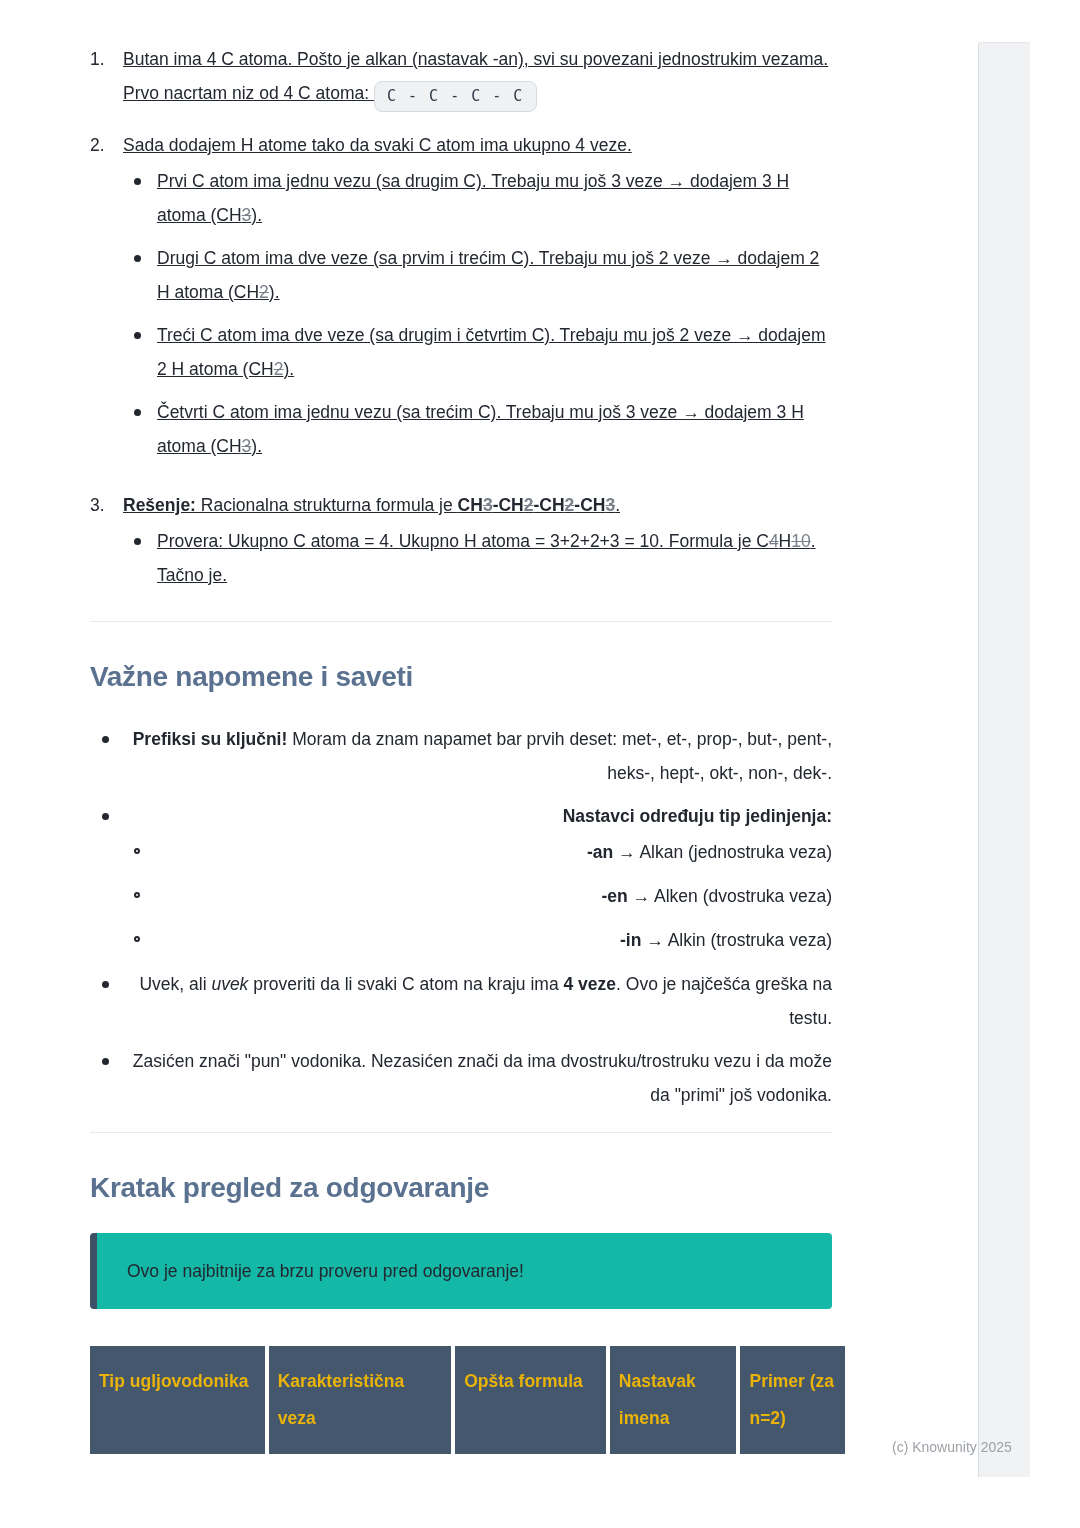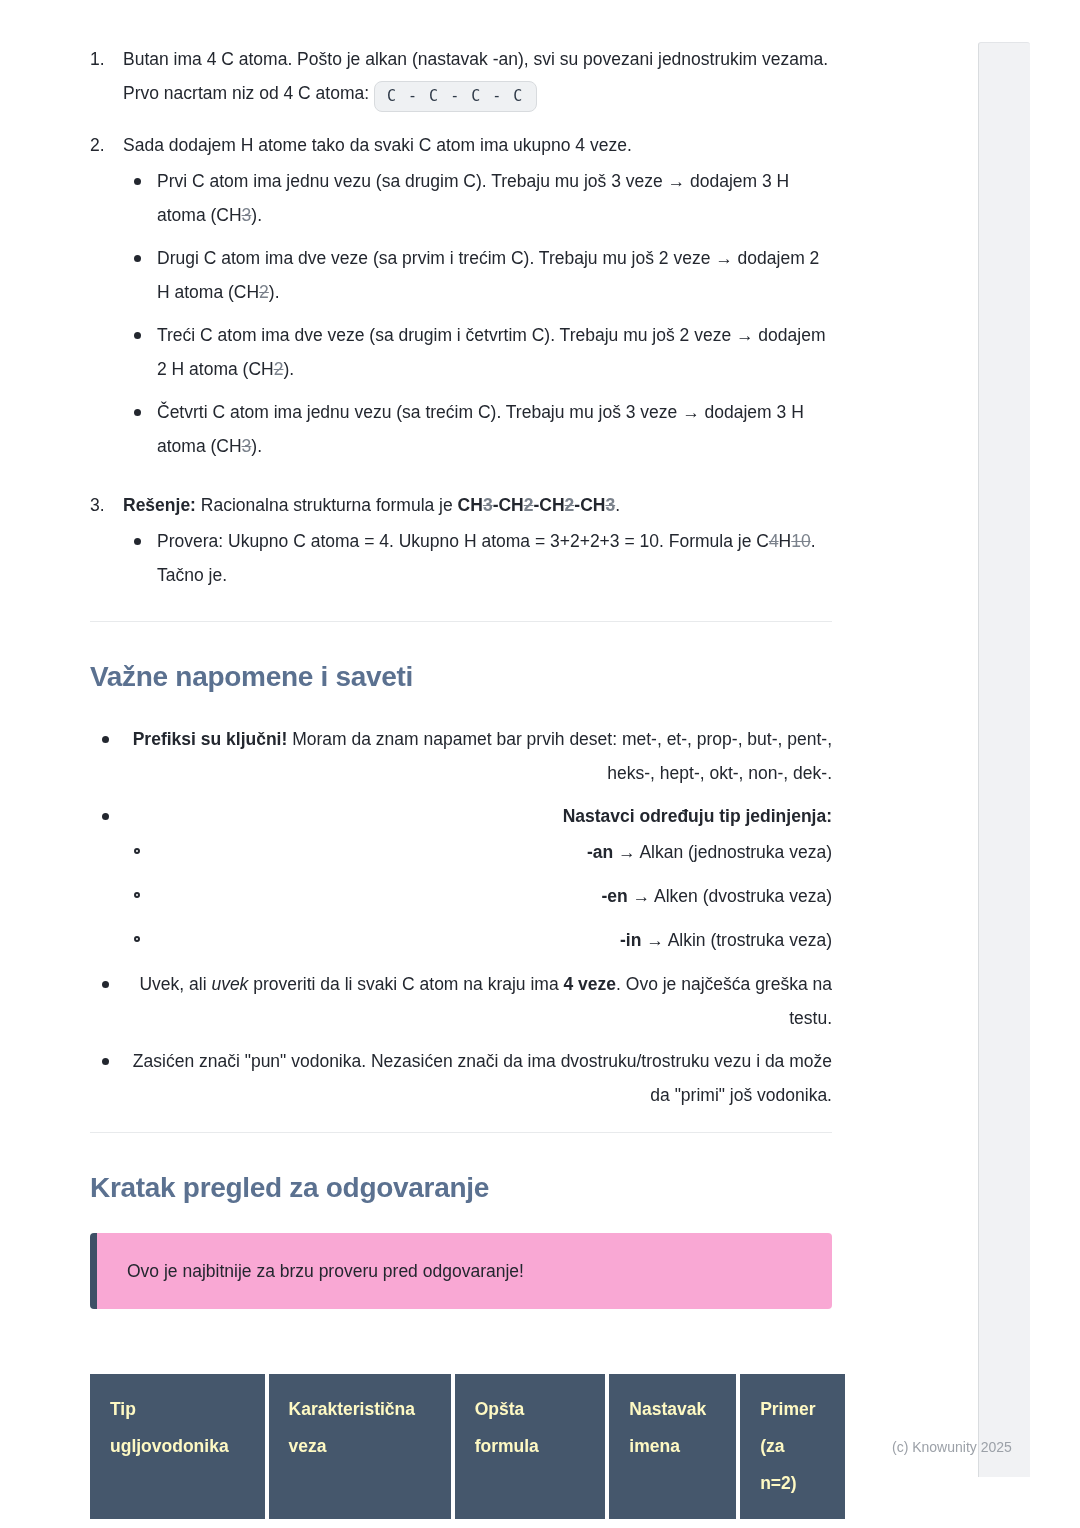"Butan ima 4 C atoma." .obody { text-decoration: none -> underline }
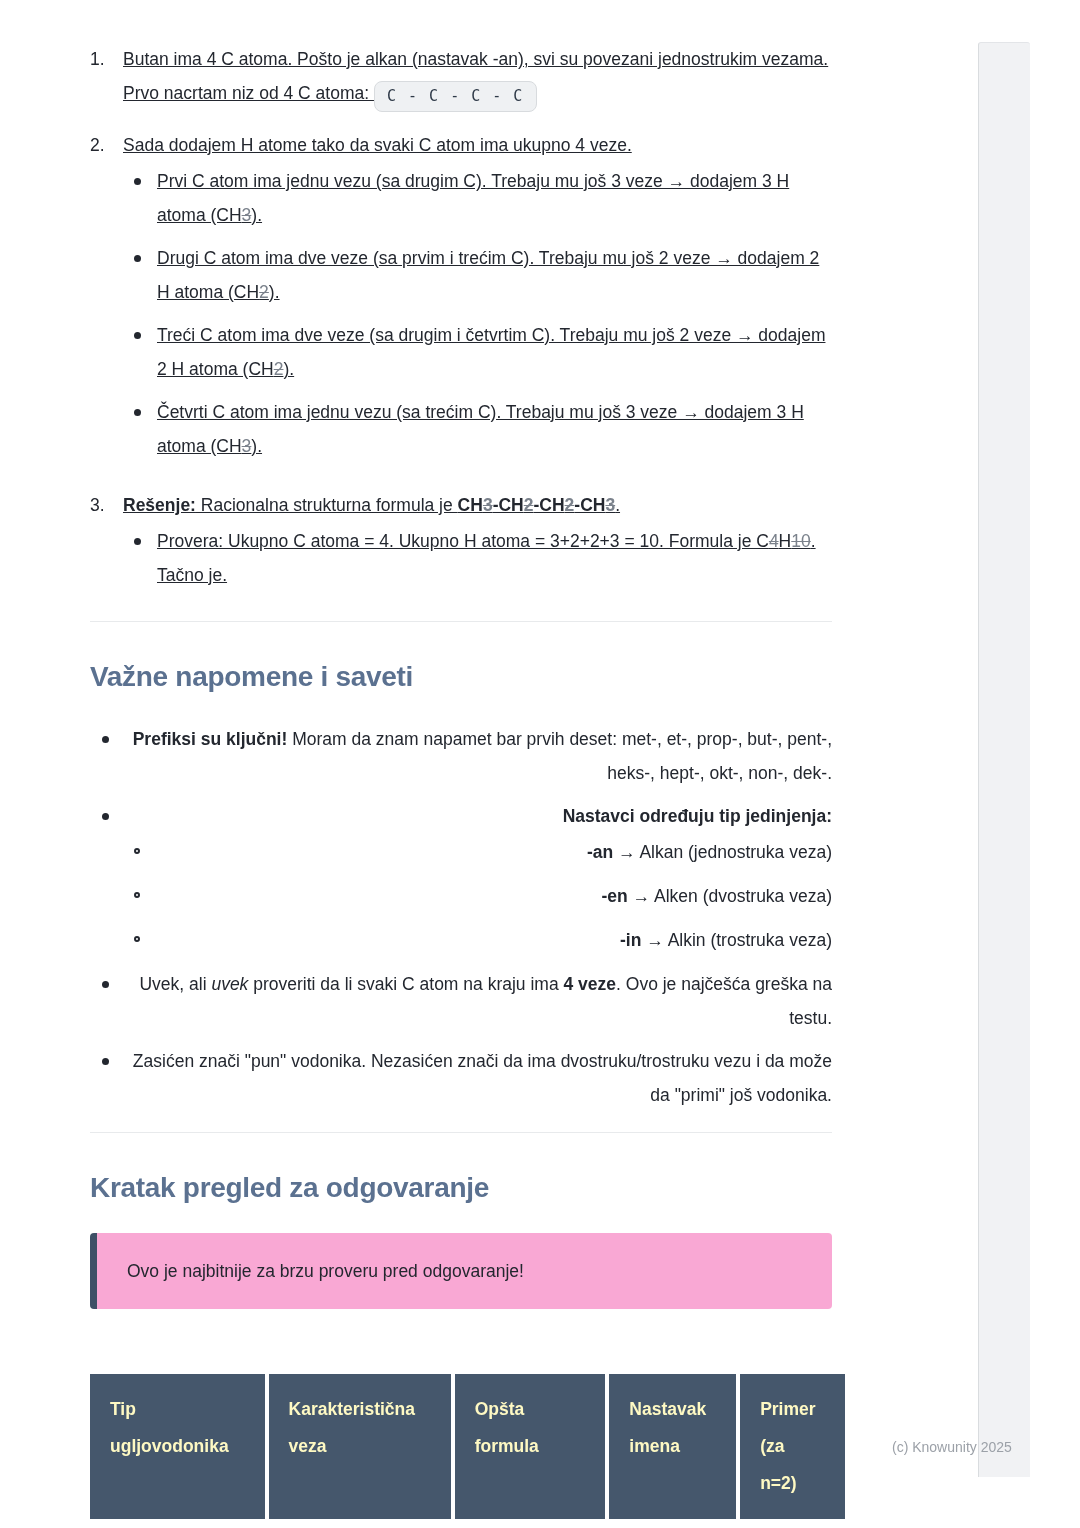"Ovo je najbitnije za brzu" .callout { background: #f9a8d4 -> #14b8a6 }
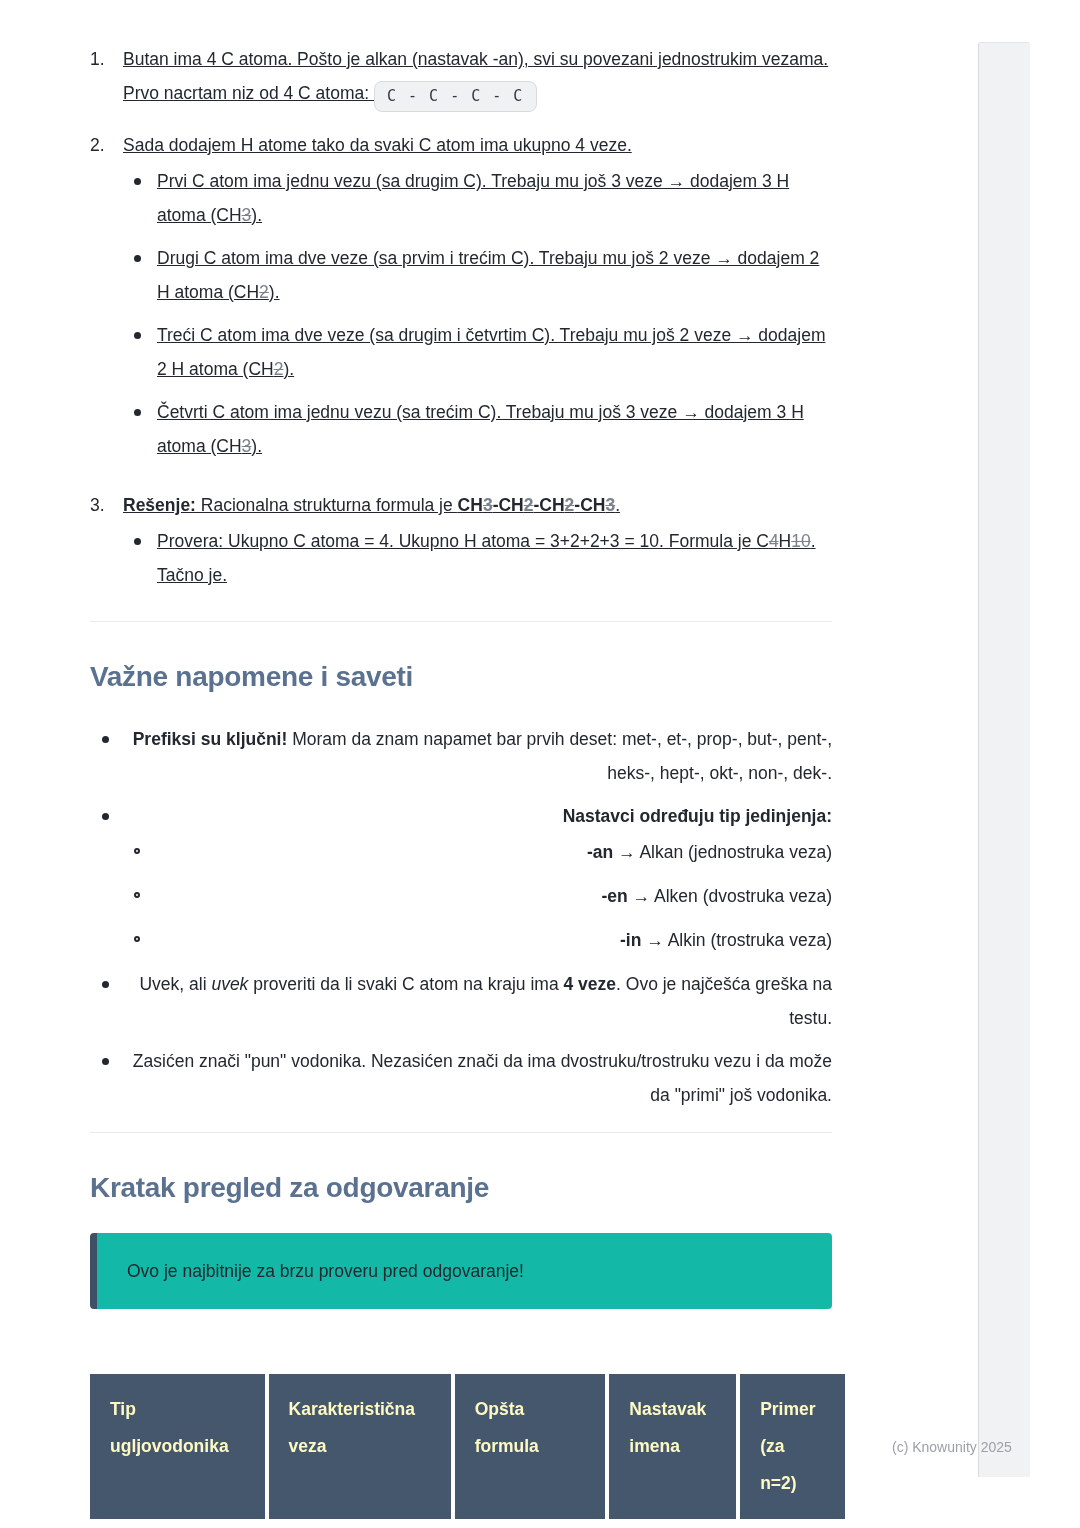"Tip ugljovodonika" .th { color: #fef9c3 -> #eab308; margin-top: 28px -> none; padding: 17px 20px -> 17px 9px }
